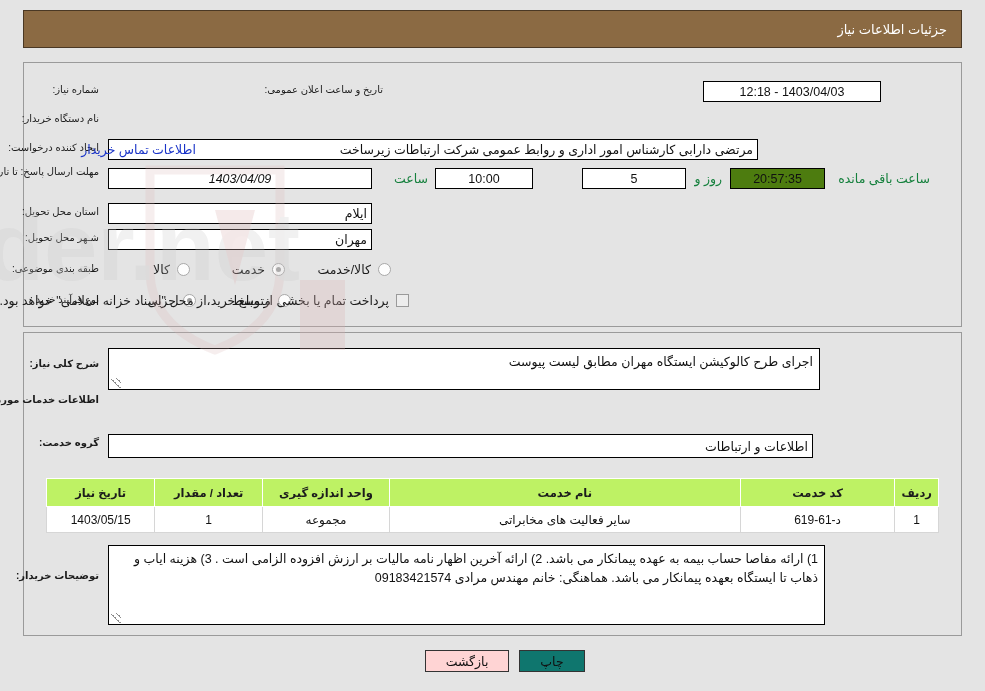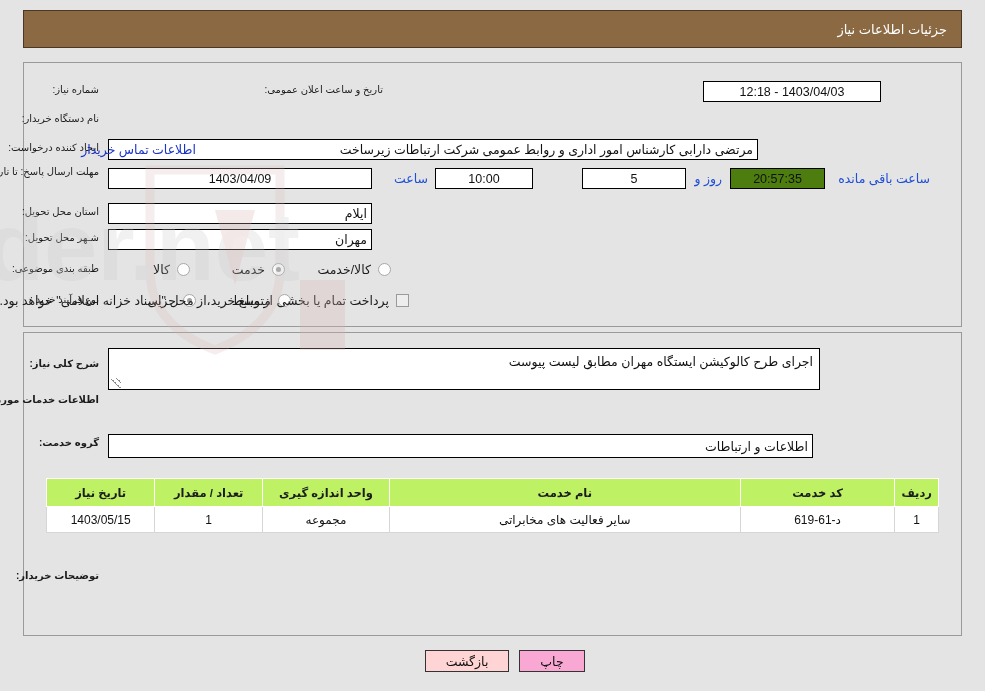"1403/04/09" div.fld { font-style: none -> italic }
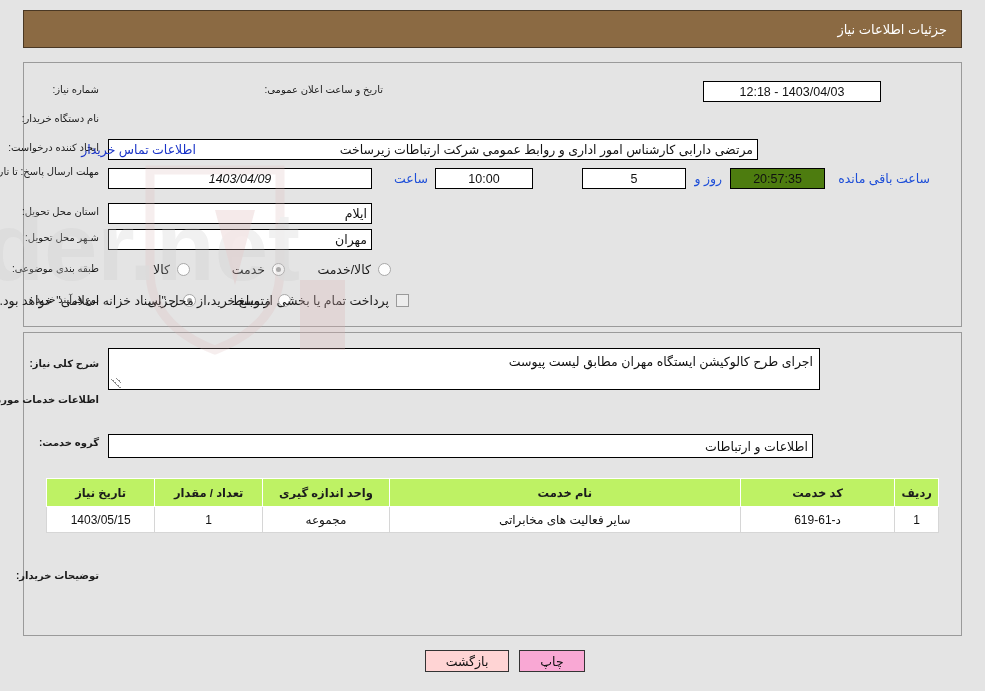"ساعت" .plaintext { color: #1d4ed8 -> #15803d }
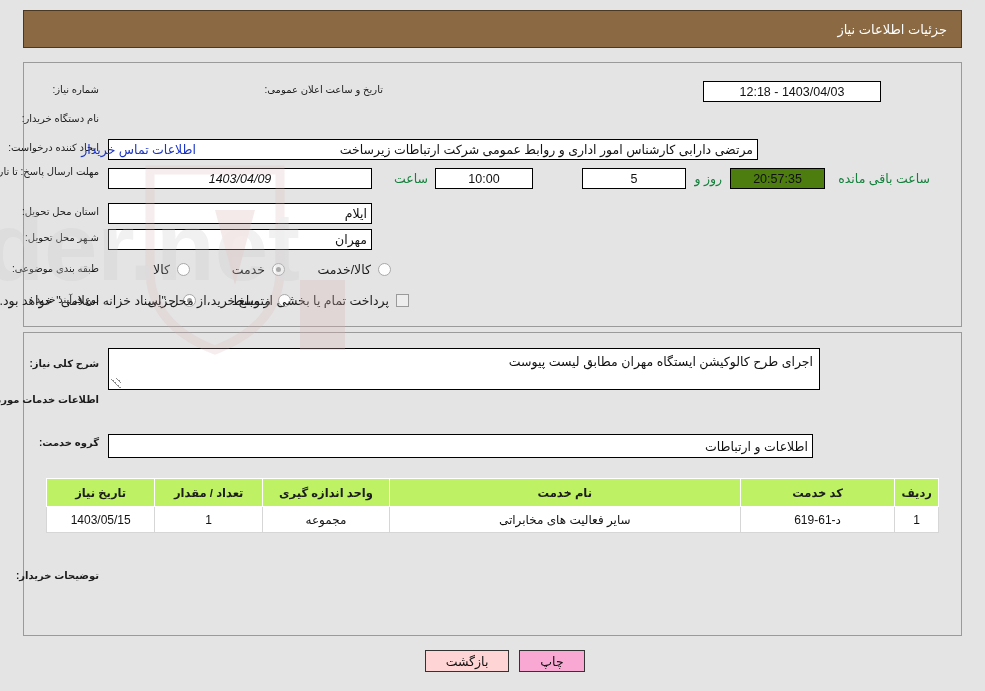"1) ارائه مفاصا حساب بیمه" div.tbox { html: none -> <div>1) ارائه مفاصا حساب بیمه به عهده پیمانکار می باشد. 2) ارائه آخرین اظهار نامه مالیات بر ارزش افزوده الزامی است . 3) هزینه ایاب و ذهاب تا ایستگاه بعهده پیمانکار می باشد. هماهنگی: خانم مهندس مرادی 09183421574</div> }
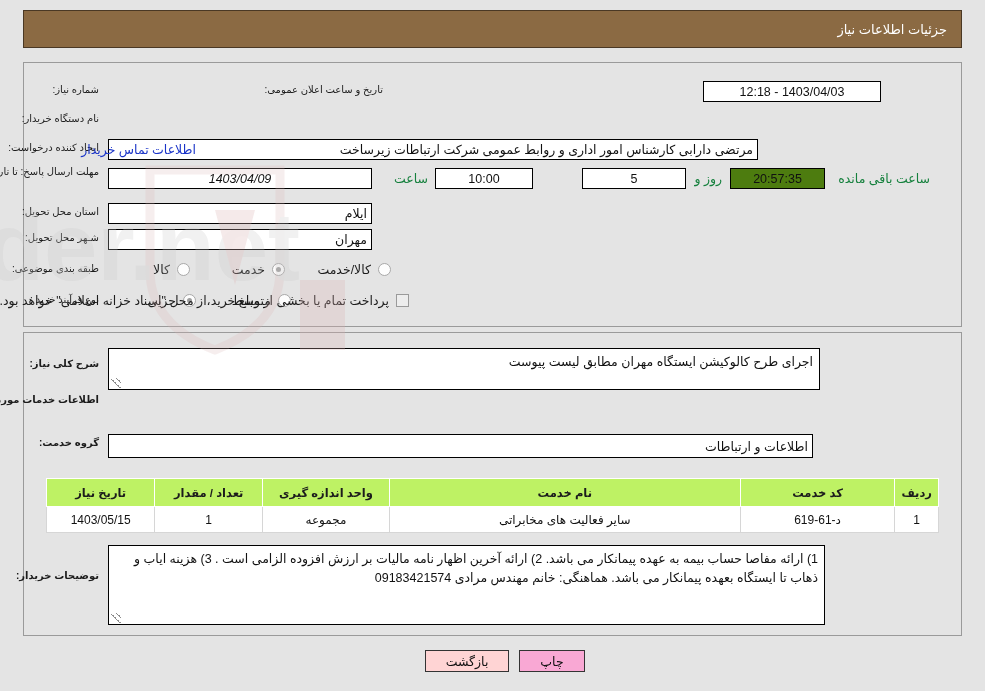"چاپ" #btn-print { background: #f9a8d4 -> #0f766e }
